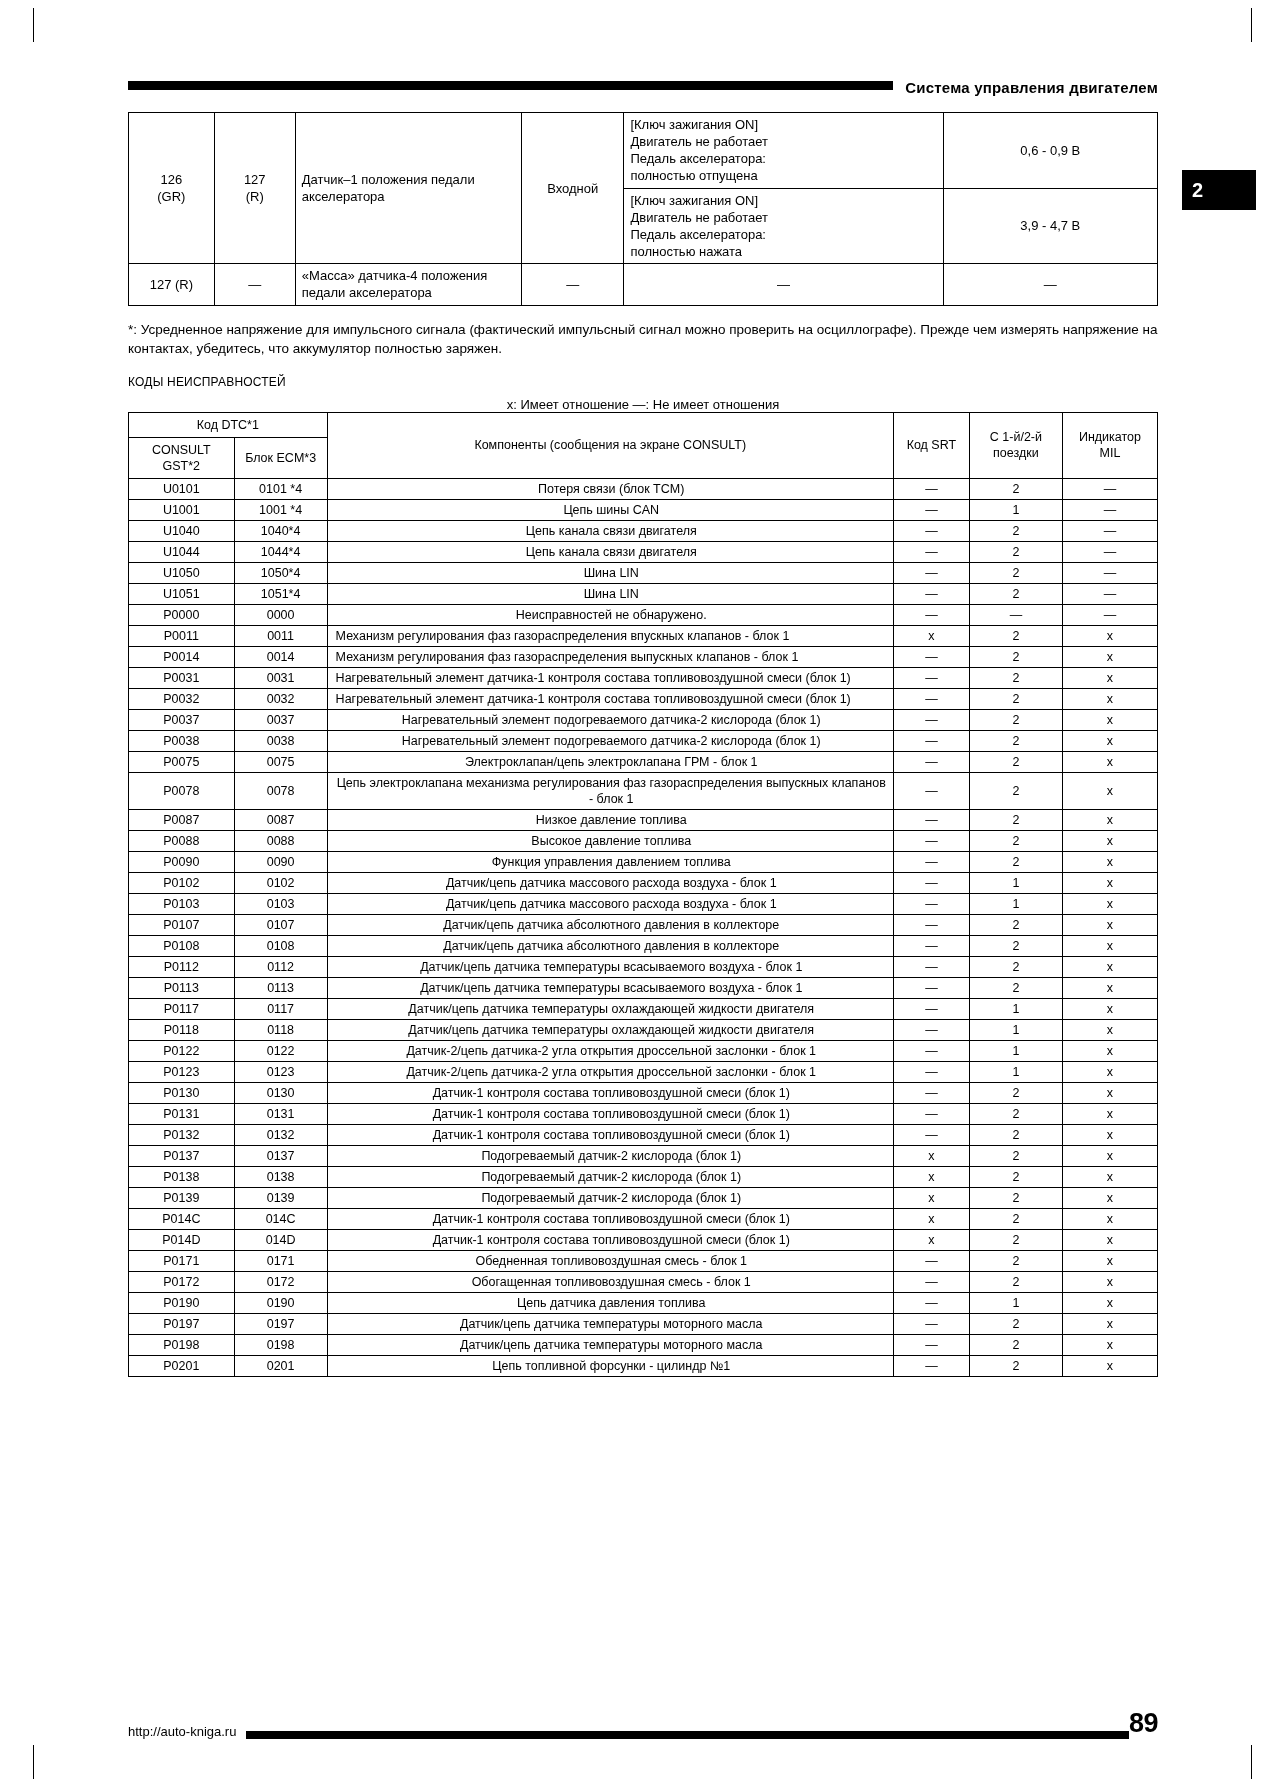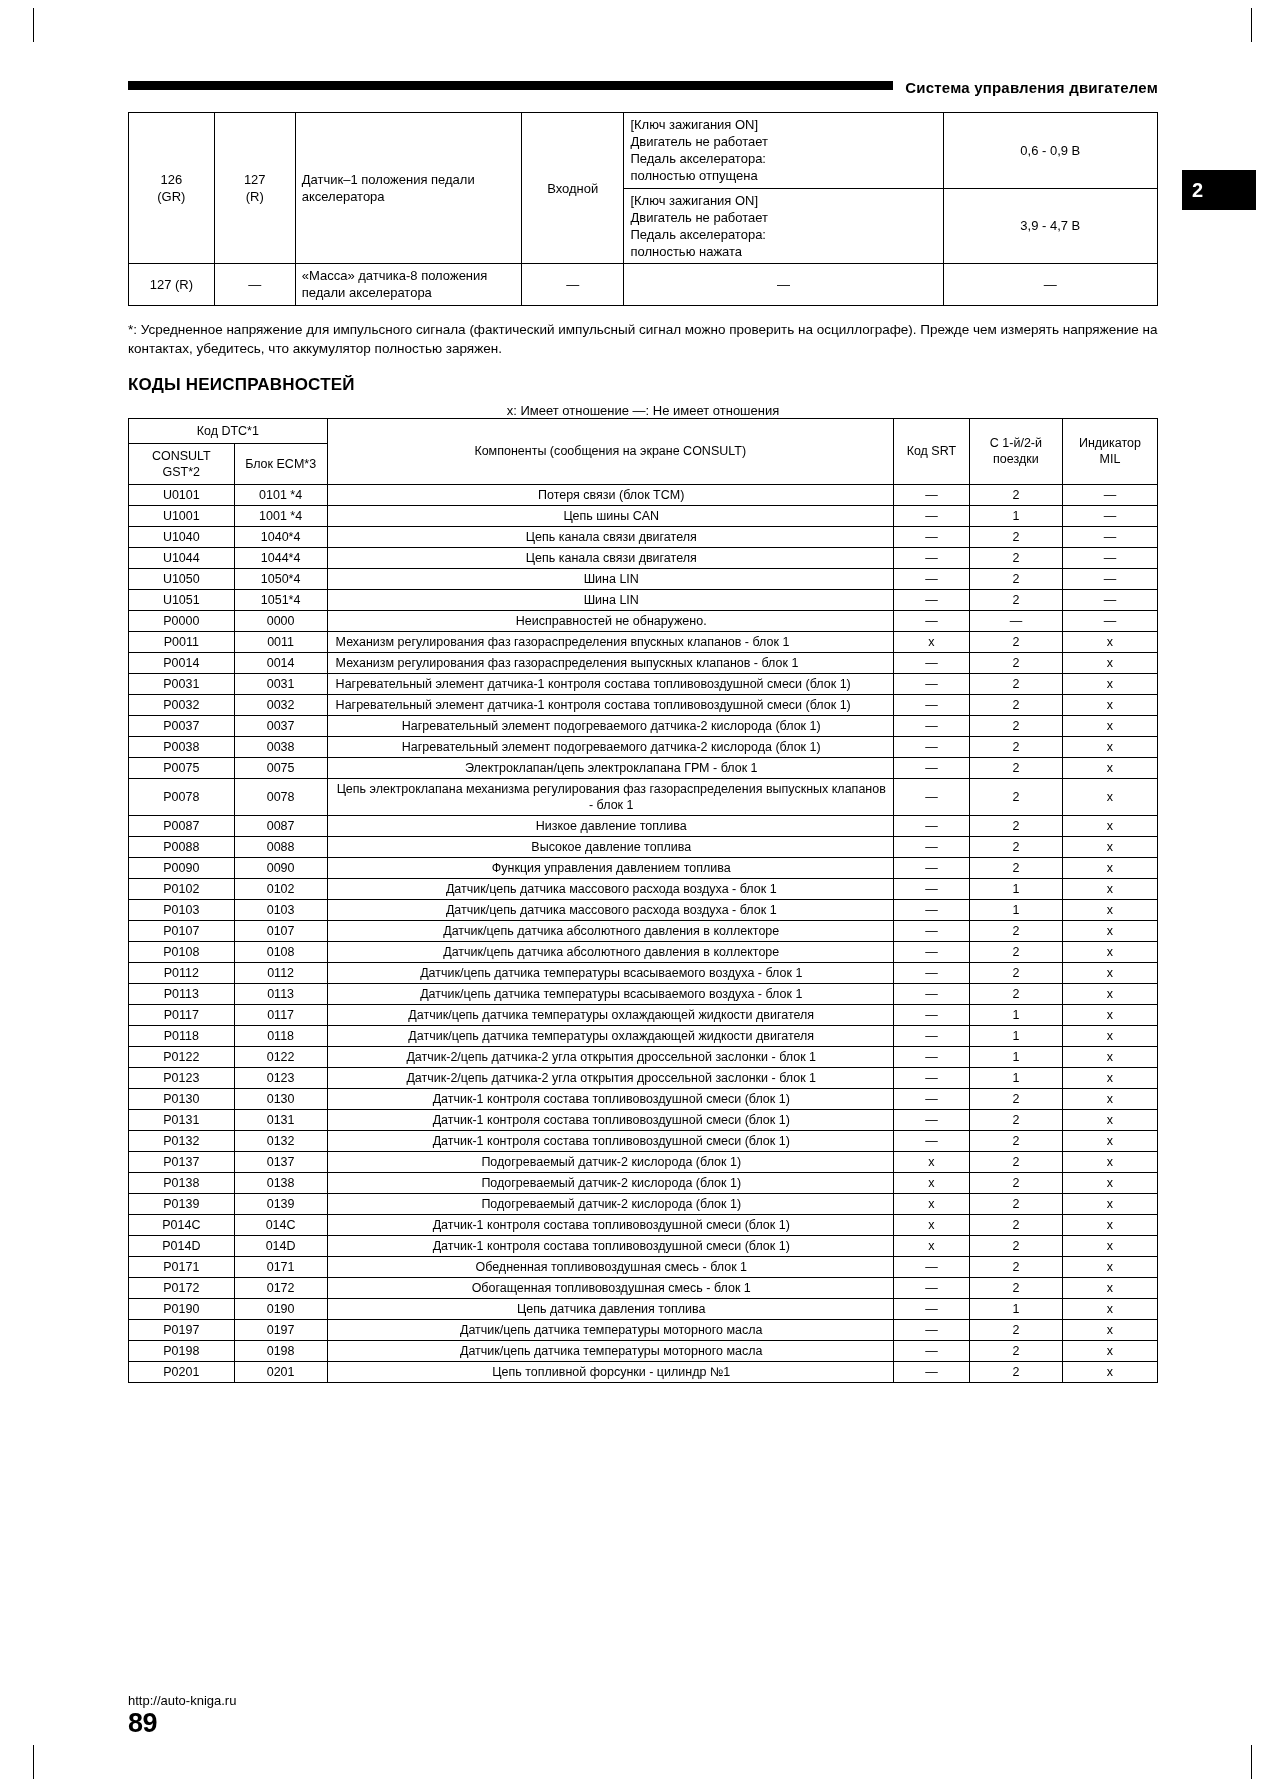"«Масса» датчика-8 положения педали" td.c-left { text: датчика-8 -> датчика-4 }
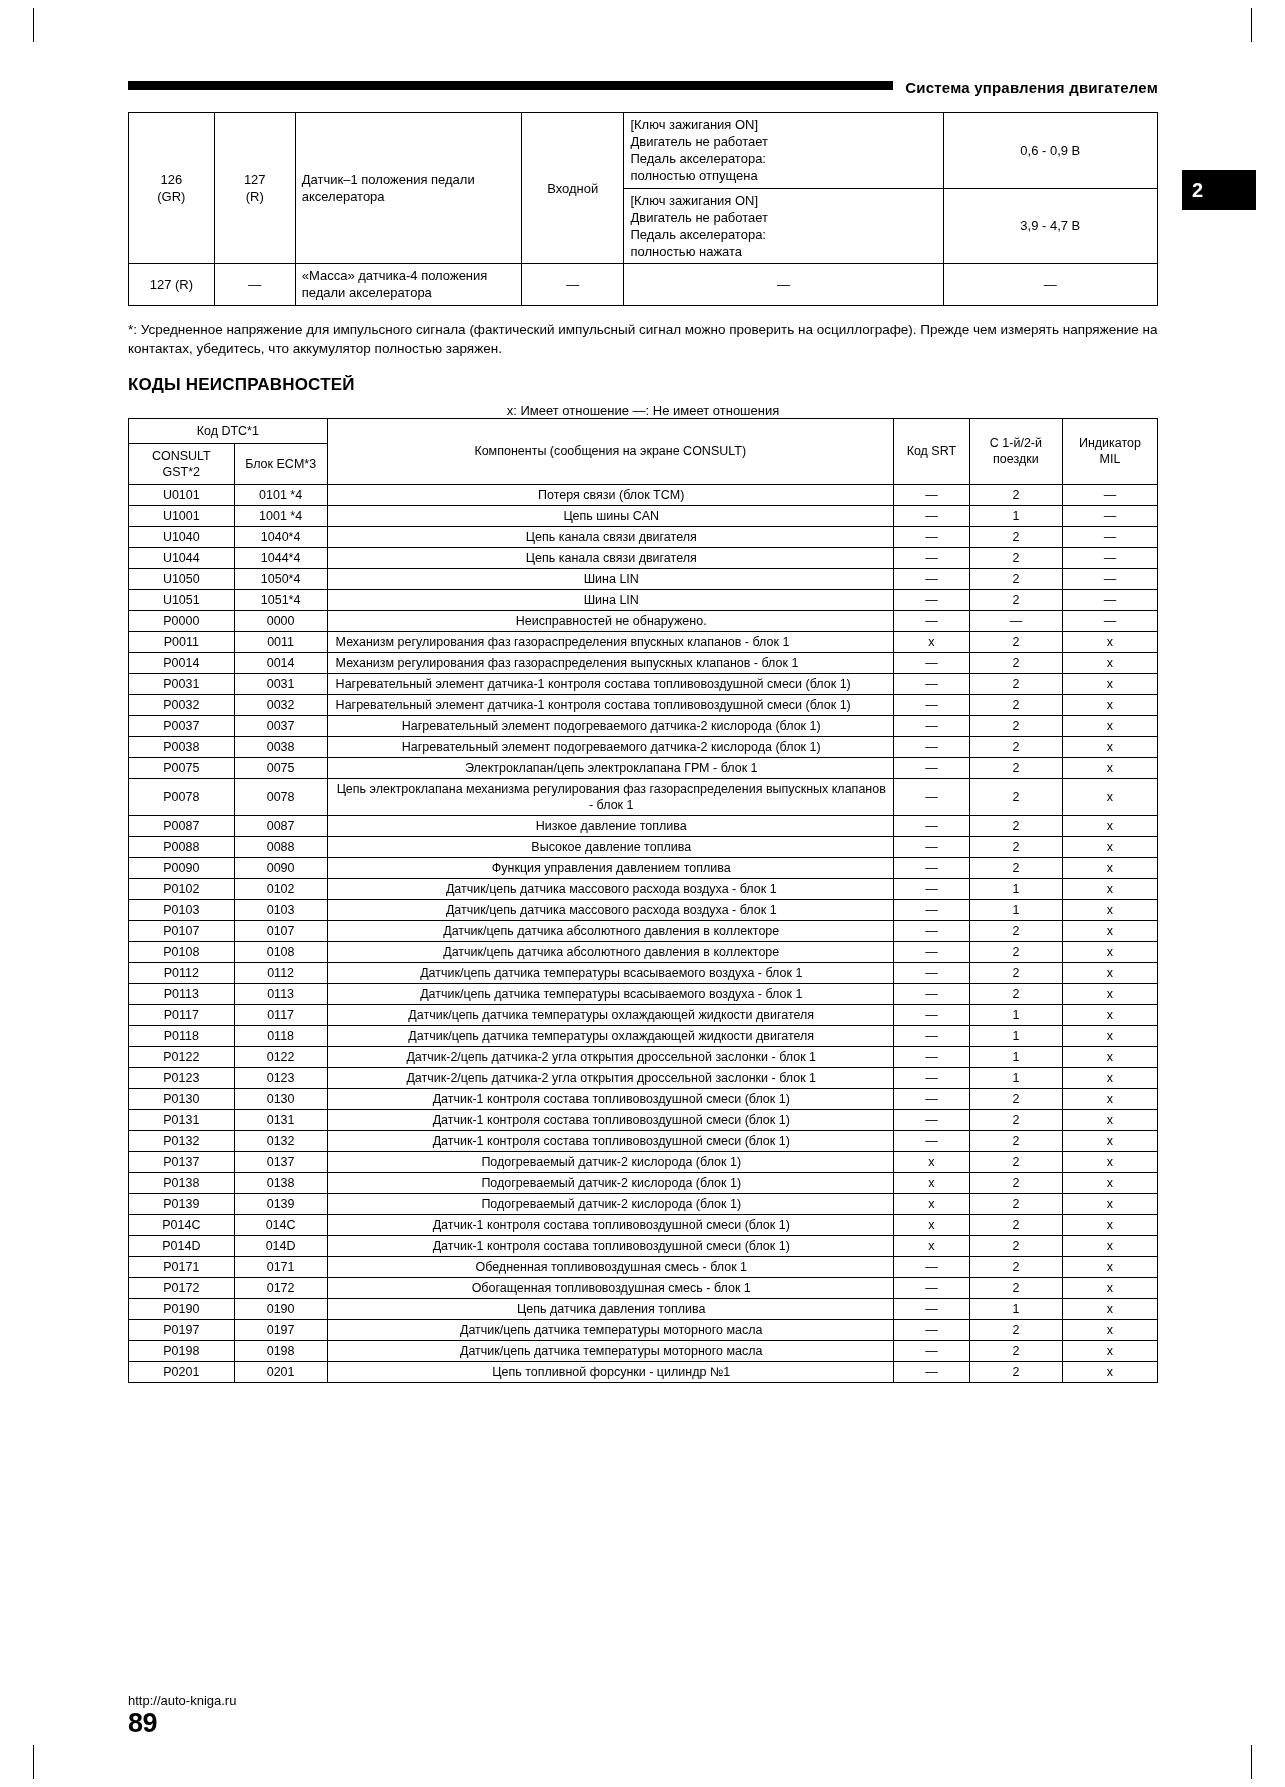"КОДЫ НЕИСПРАВНОСТЕЙ" .section-title { font-size: 17px -> 12px; font-weight: bold -> normal }
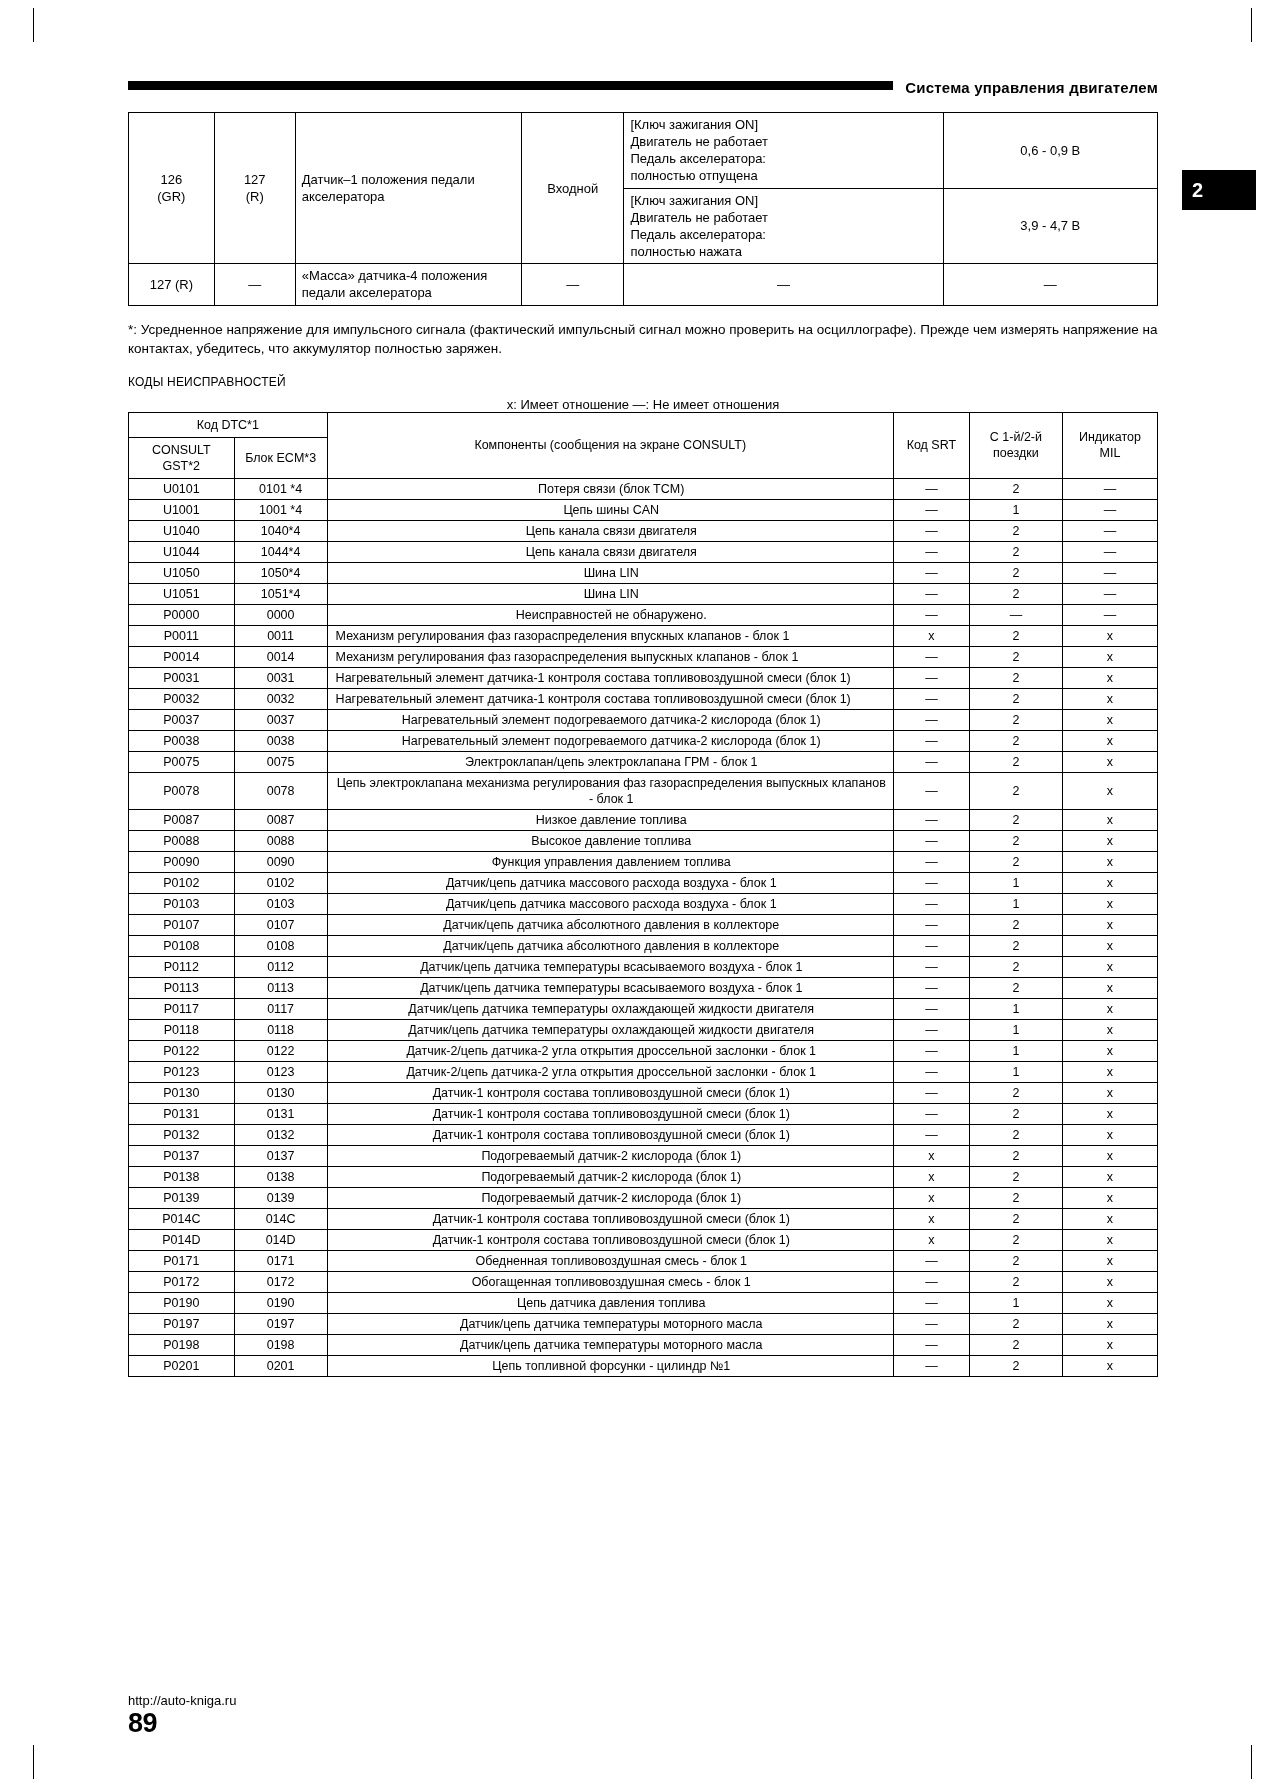"http://auto-kniga.ru" .footer { align-items: flex-start -> flex-end; flex-direction: column -> none }
